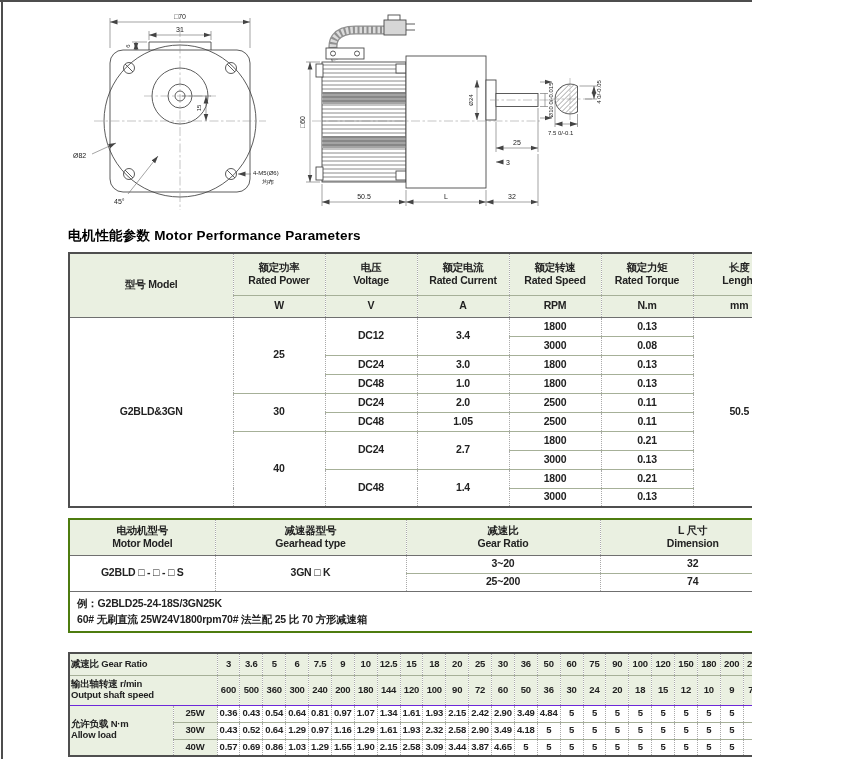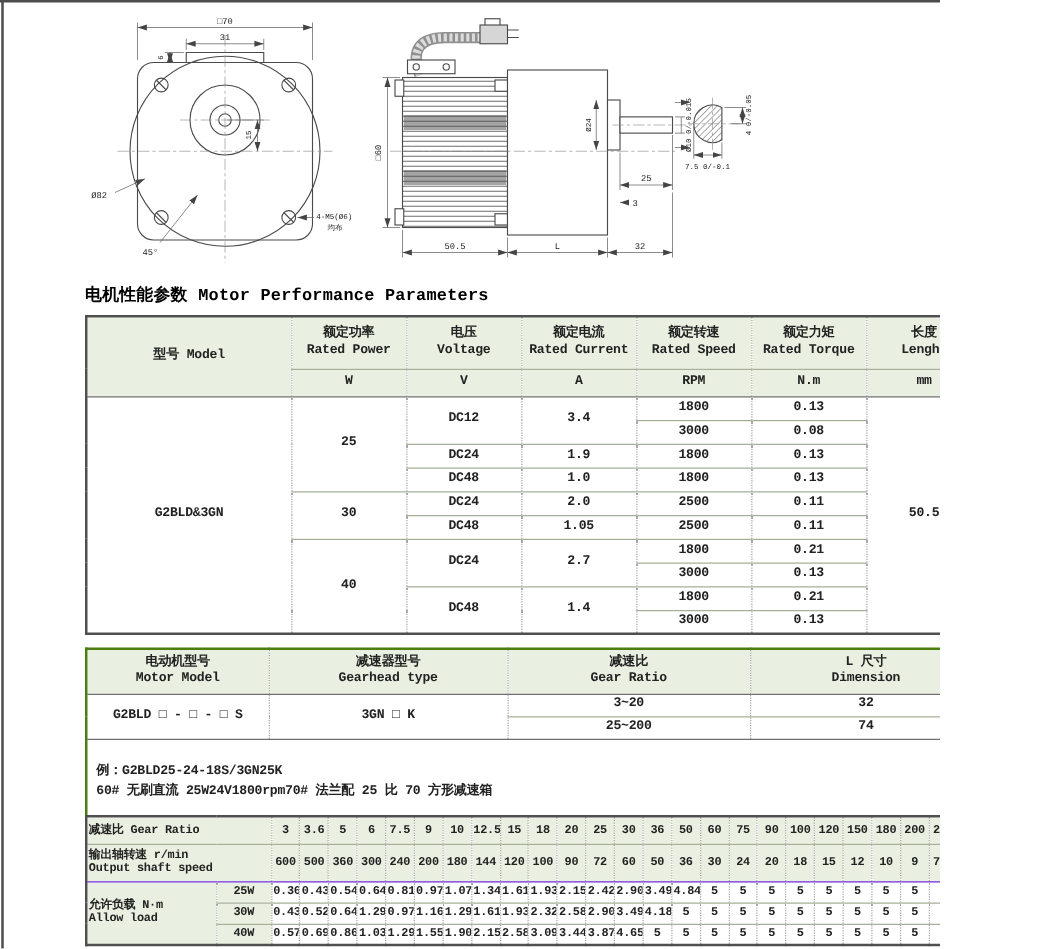"电机性能参数 Motor Performance Parameters" #page { font-family: Liberation Mono, monospace -> Liberation Sans, sans-serif }
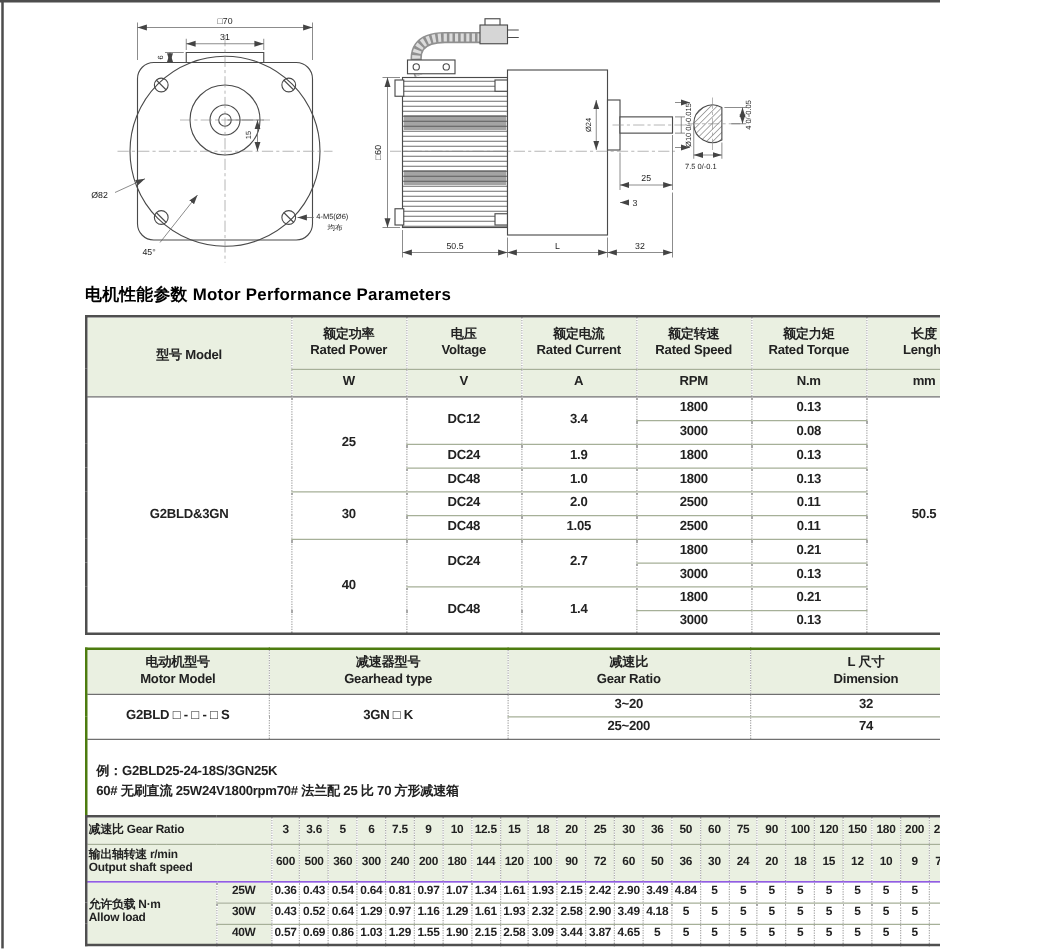"1.9" td { text: 1.9 -> 3.0 }
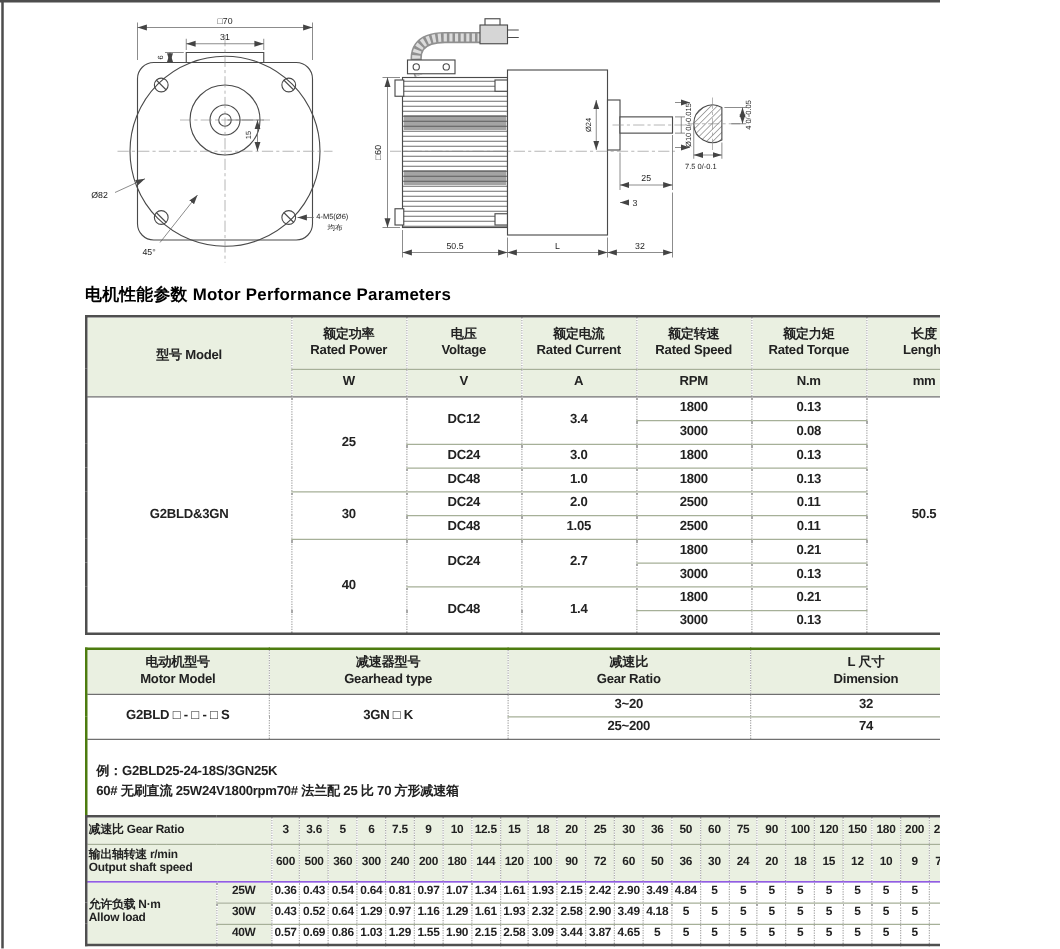"例：G2BLD25-24-18S/3GN25K" .note { padding: 17px 7px -> 3px 7px }
